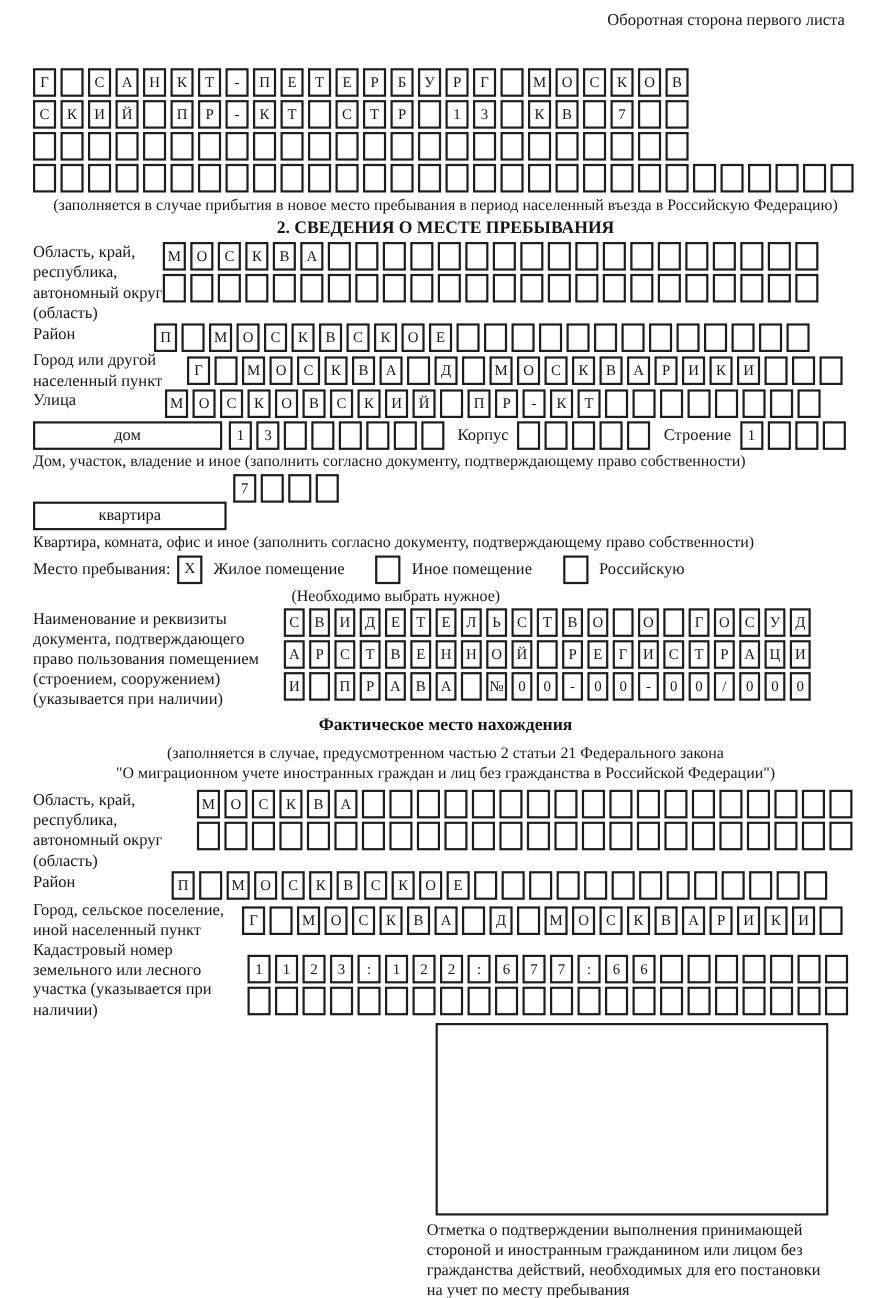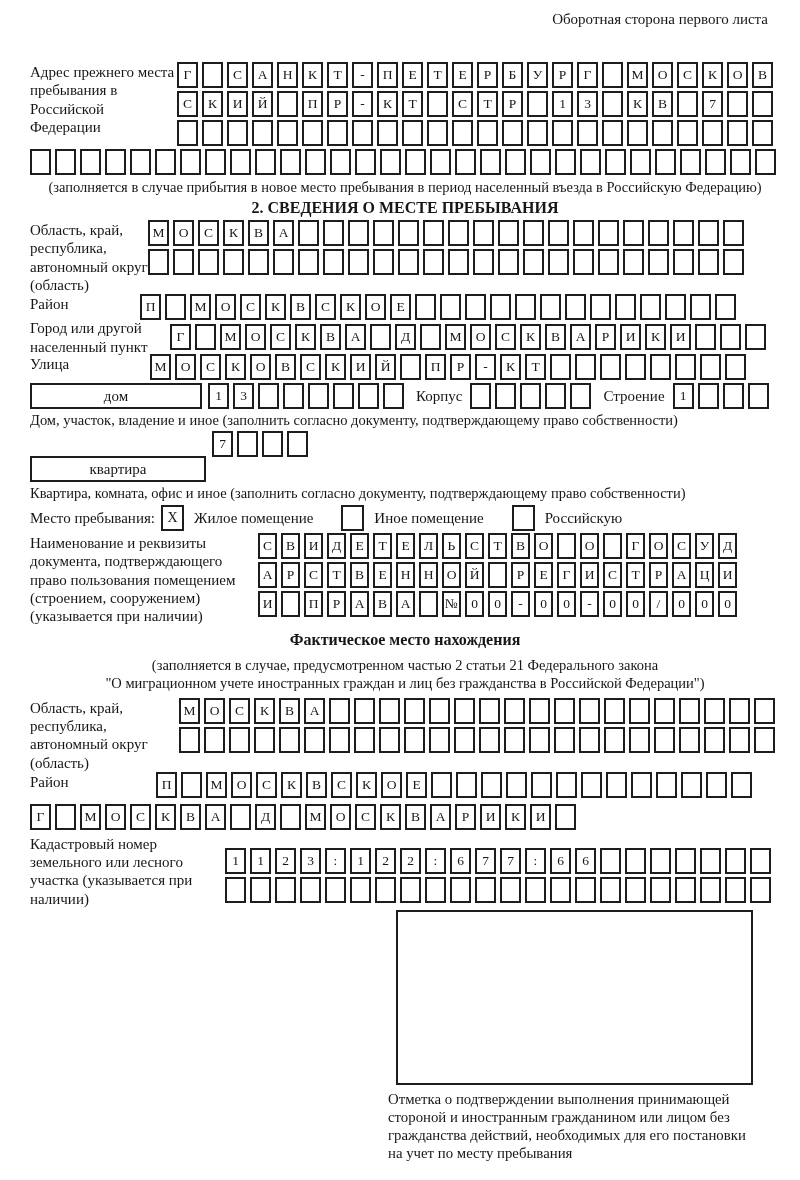"Адрес прежнего места пребывания в" div.label { html: <div>Адрес прежнего места пребывания в Российской Федерации</div> -> none }
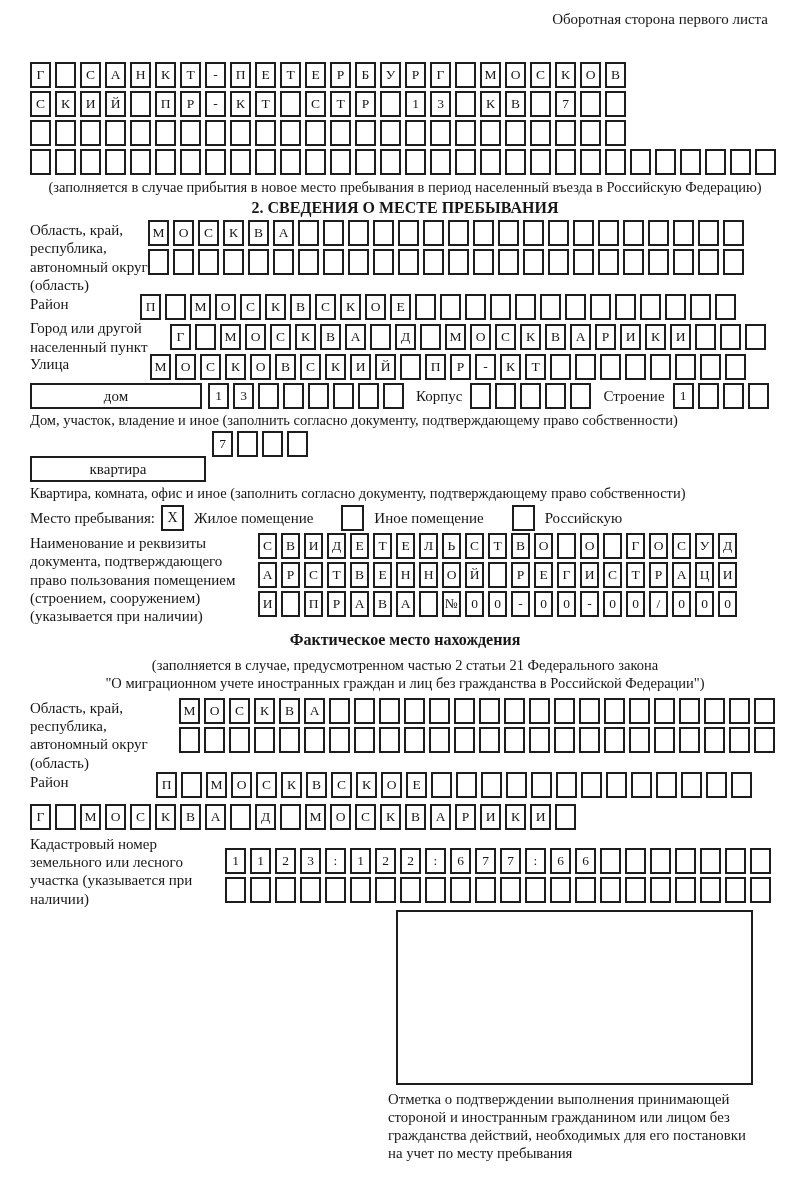"(Необходимо выбрать нужное)" div.stay-note { html: none -> <div>(Необходимо выбрать нужное)</div> }
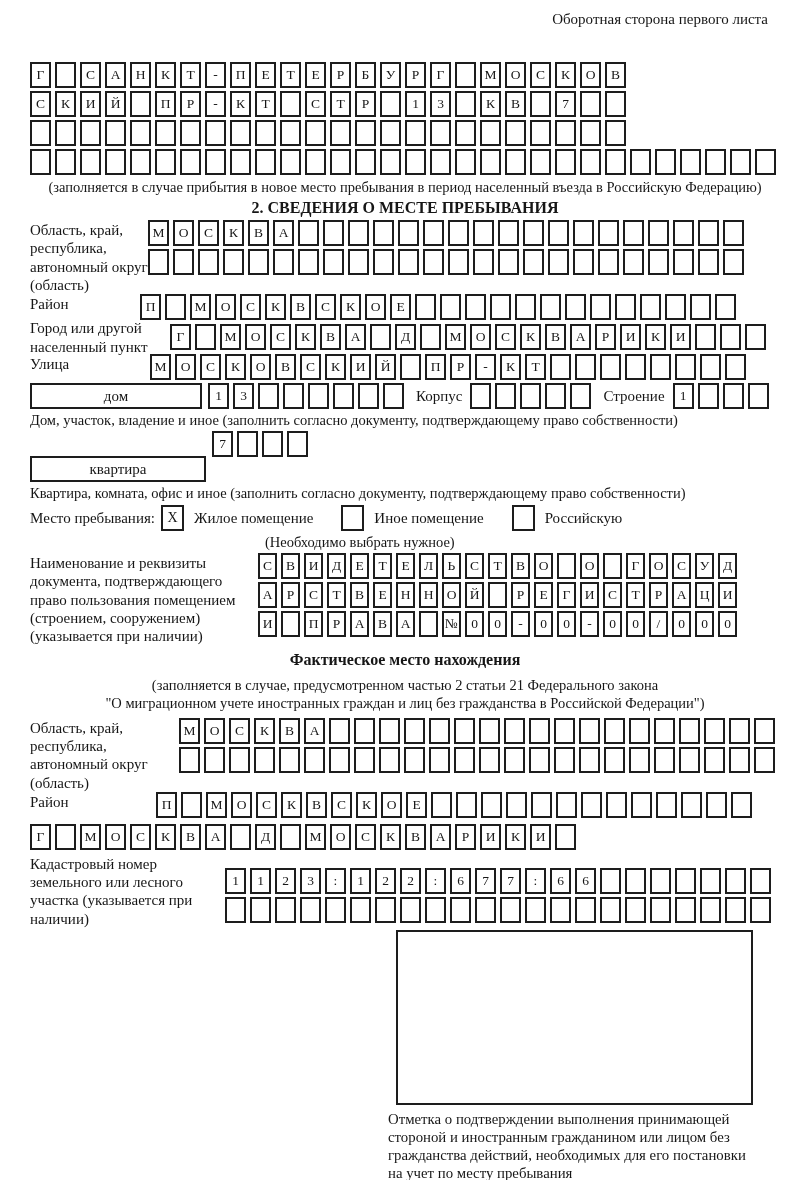"Город, сельское поселение, иной" div.label { html: none -> <div>Город, сельское поселение, иной населенный пункт</div> }
